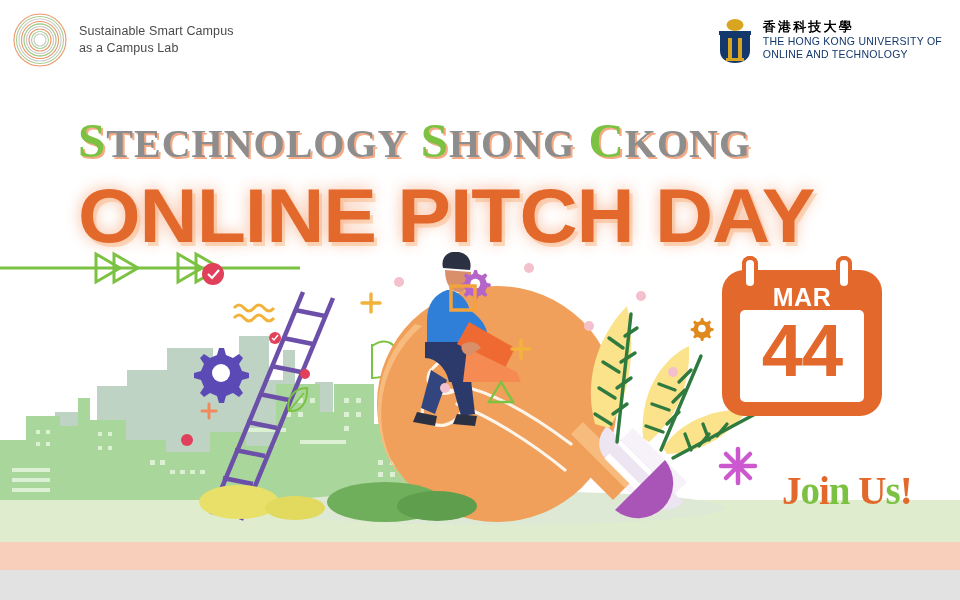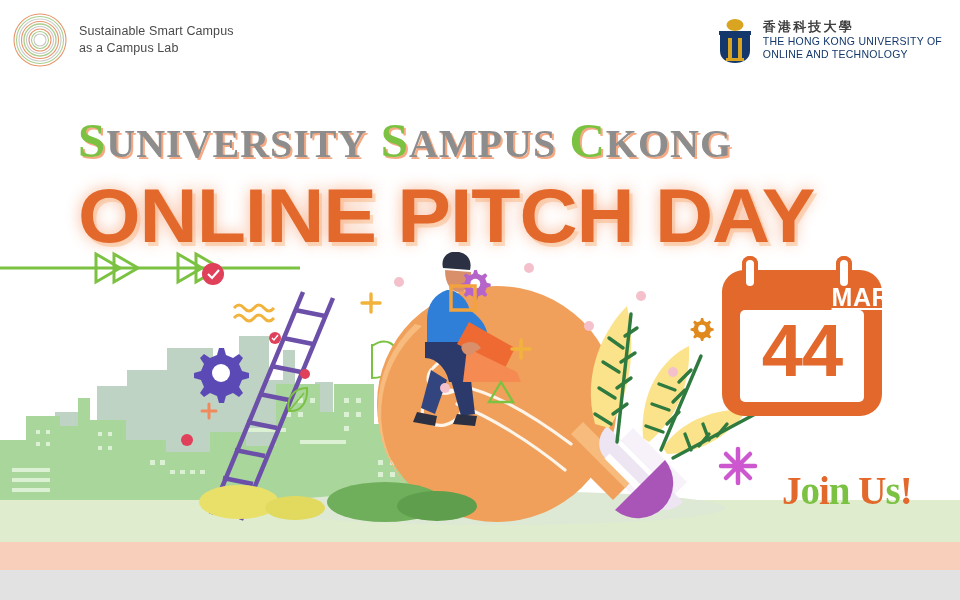"香港科技大學" .hkust-cn { color: #404040 -> #000000 }
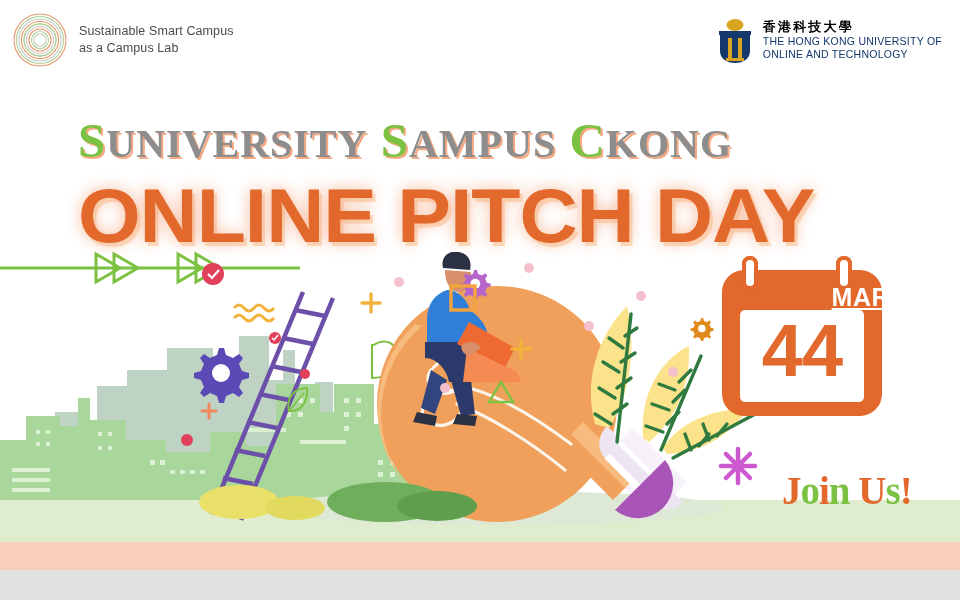"UNIVERSITY" span.sm { text: UNIVERSITY -> TECHNOLOGY }
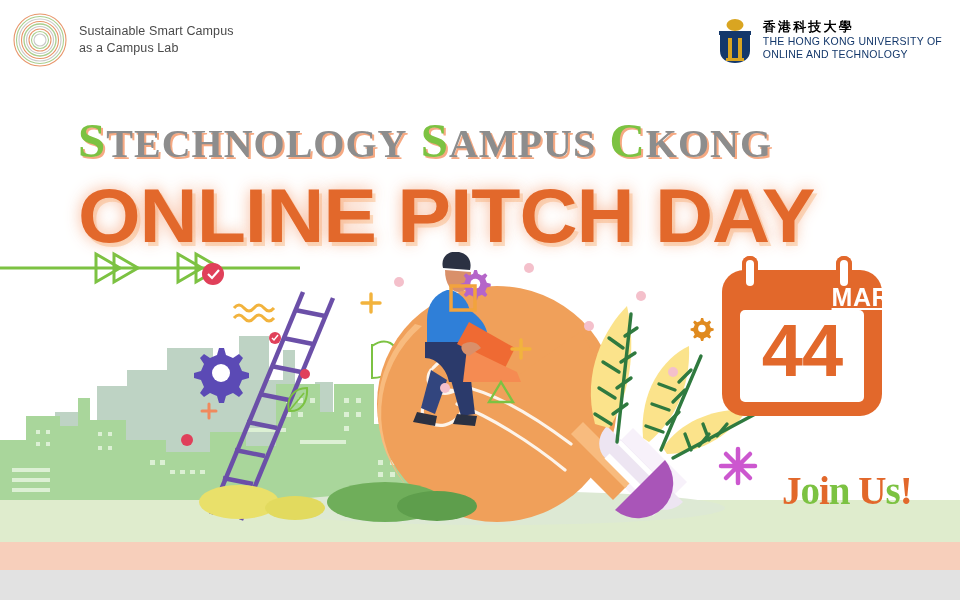"AMPUS" span.sm { text: AMPUS -> HONG }
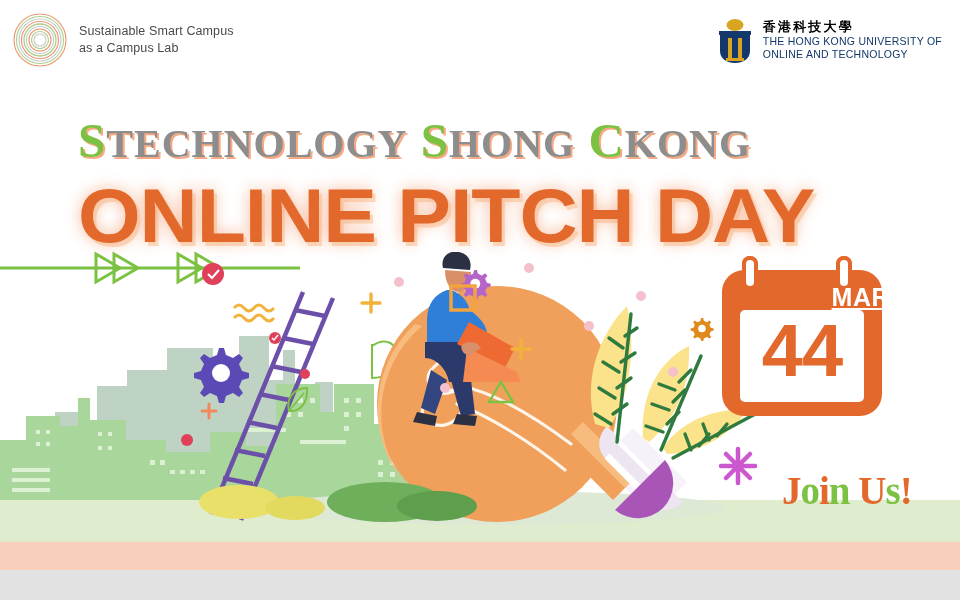"MAR" .cal-mar { text-align: right -> center; text-decoration: underline -> none }
